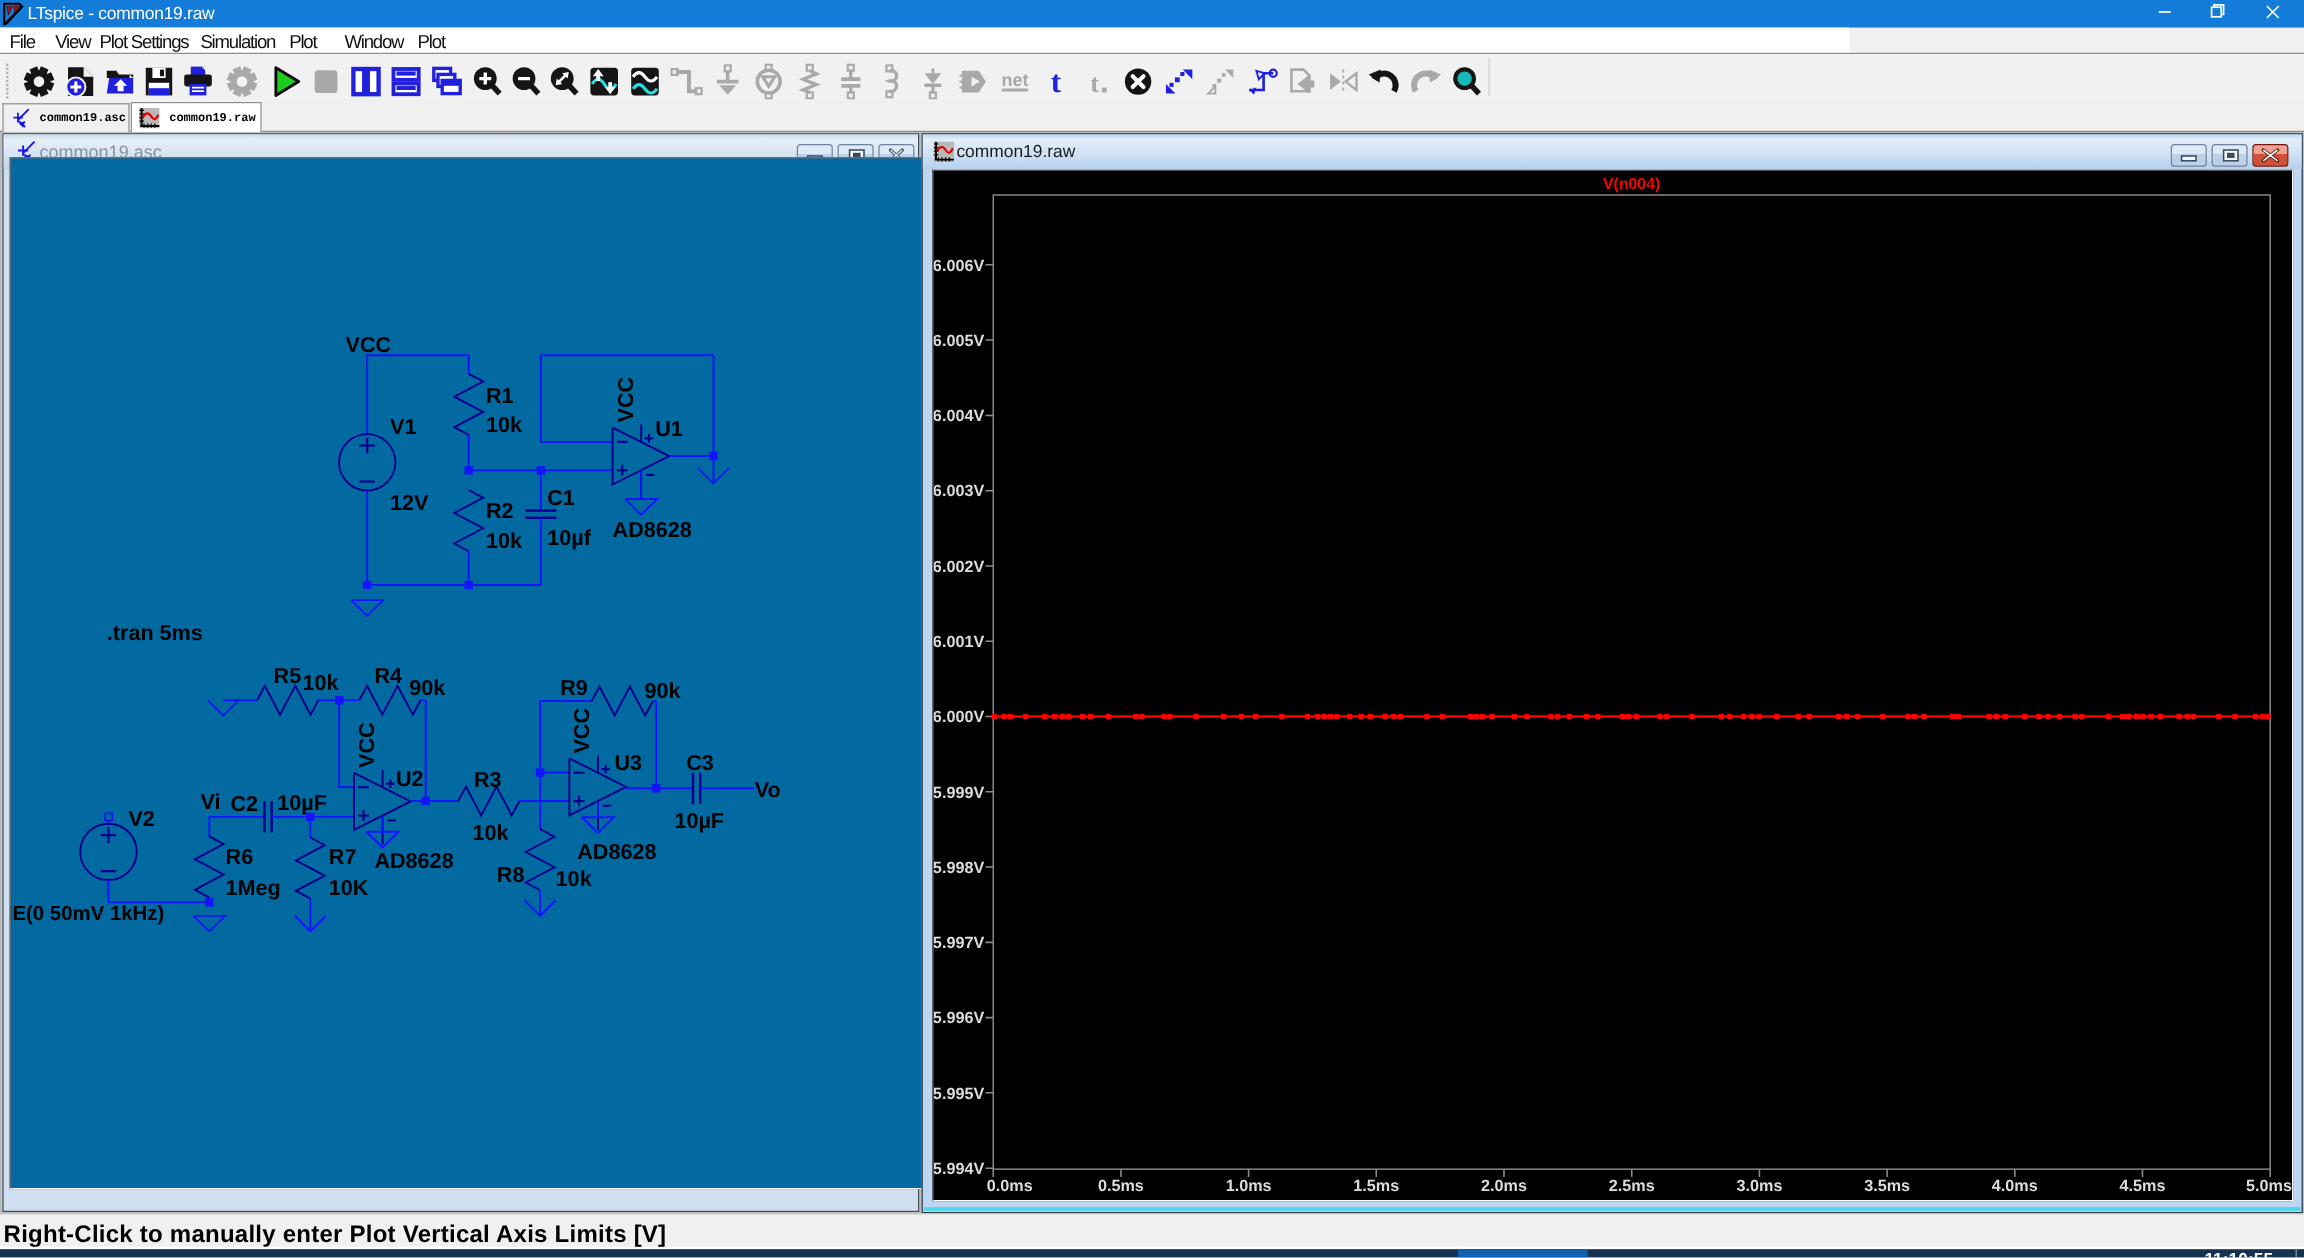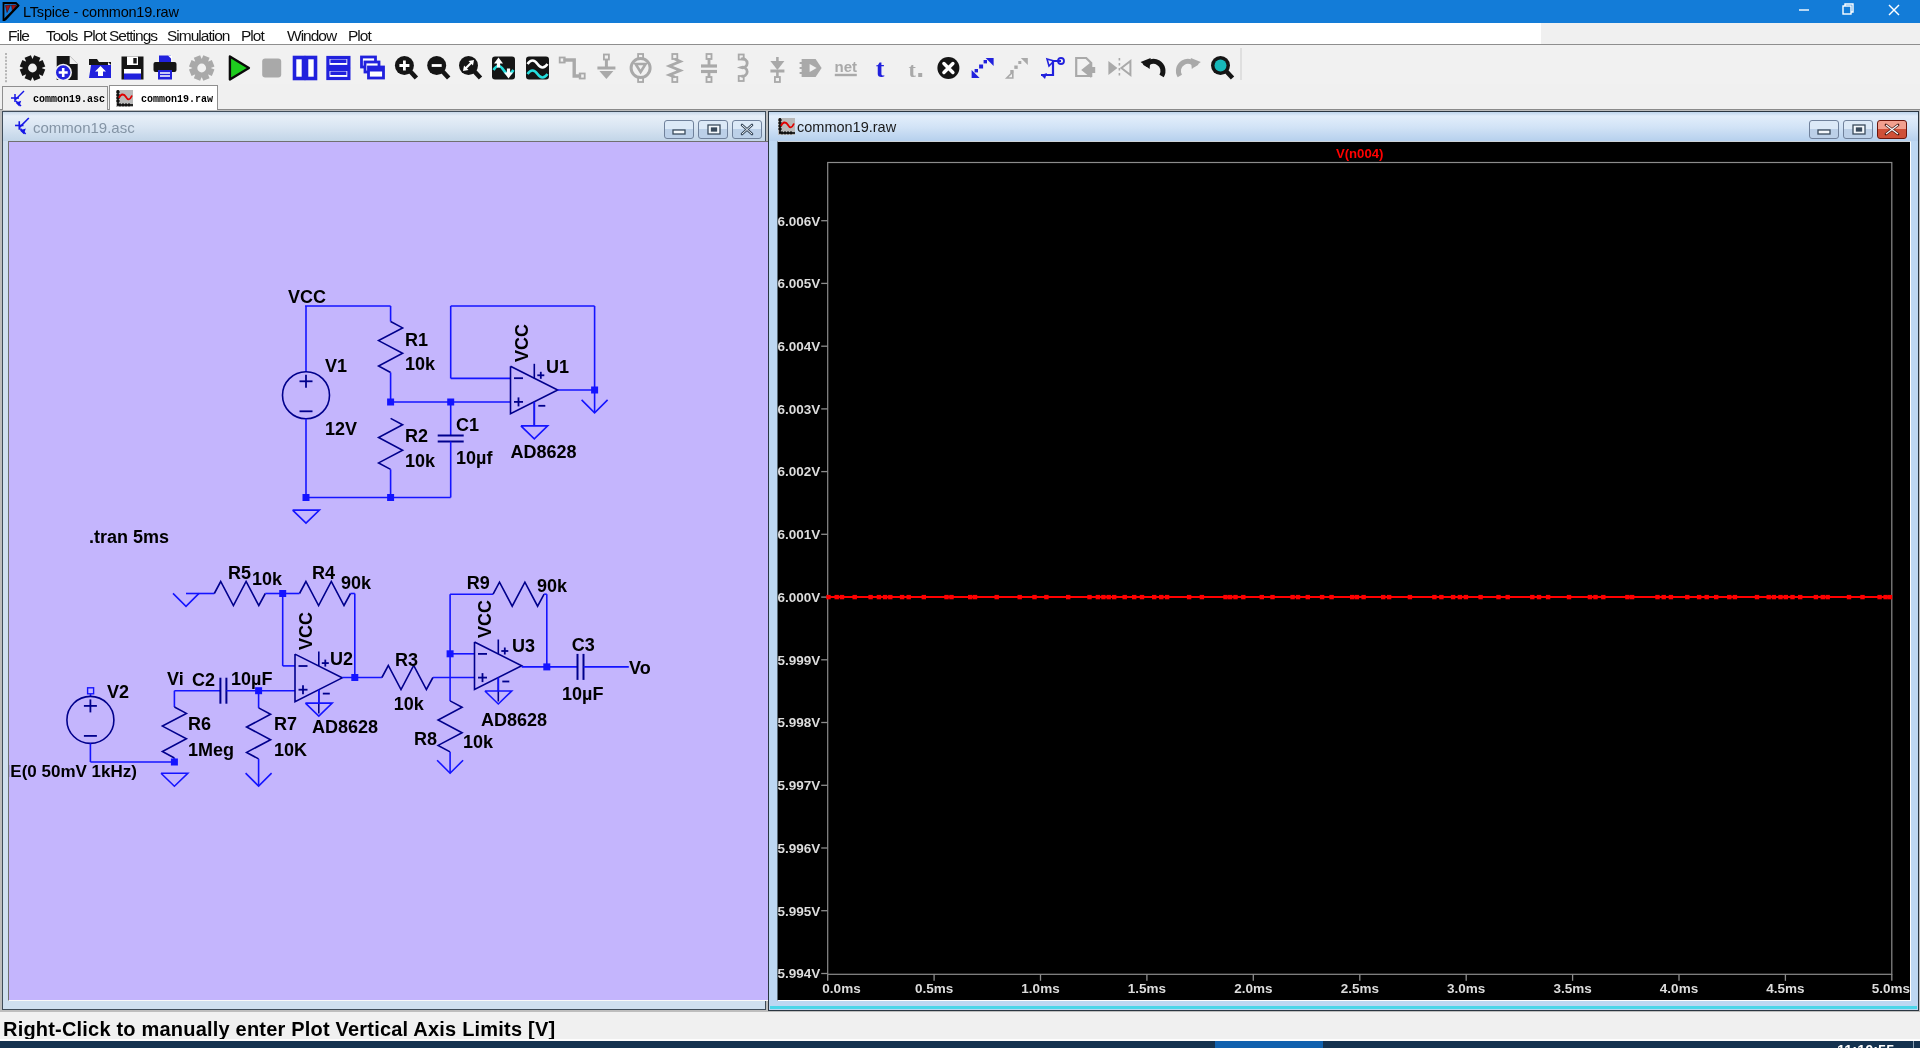"LTspice - common19.raw" #titletext { color: #000000 -> #ffffff }
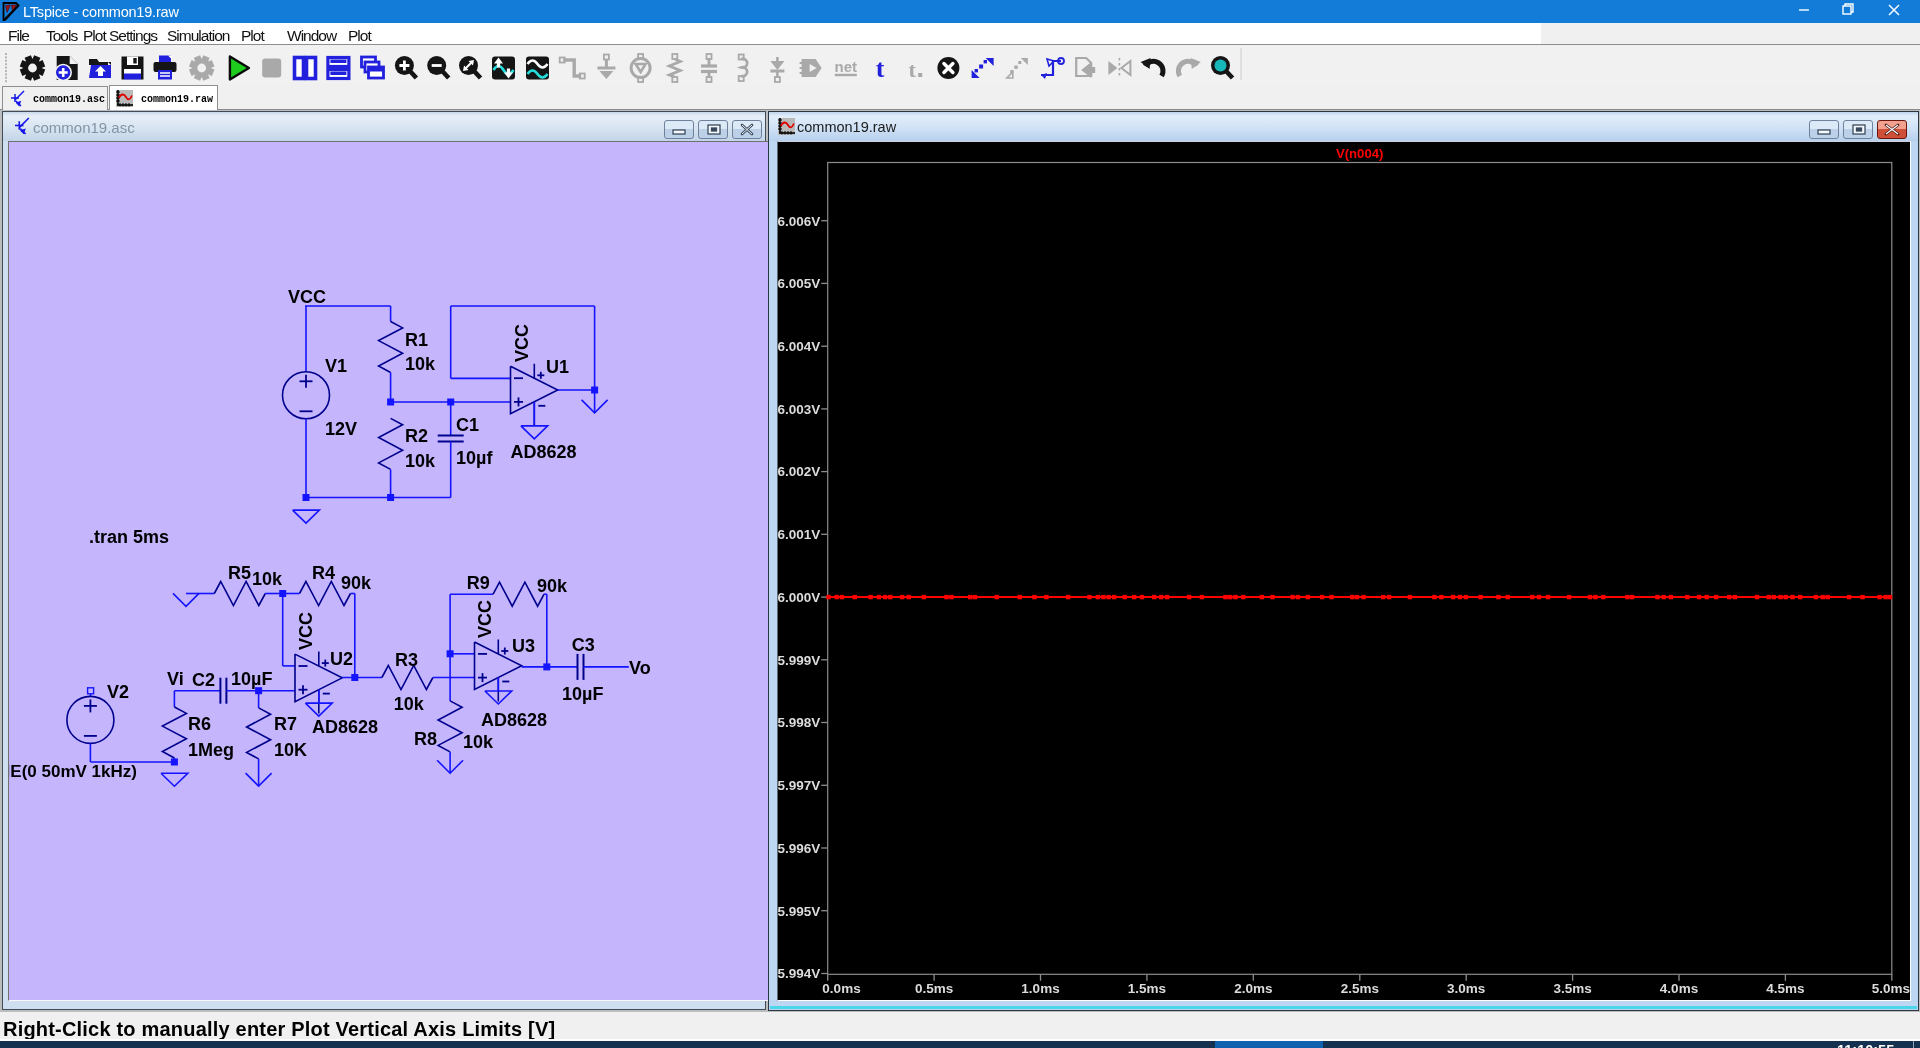"Tools" span.menuitem { text: Tools -> View }
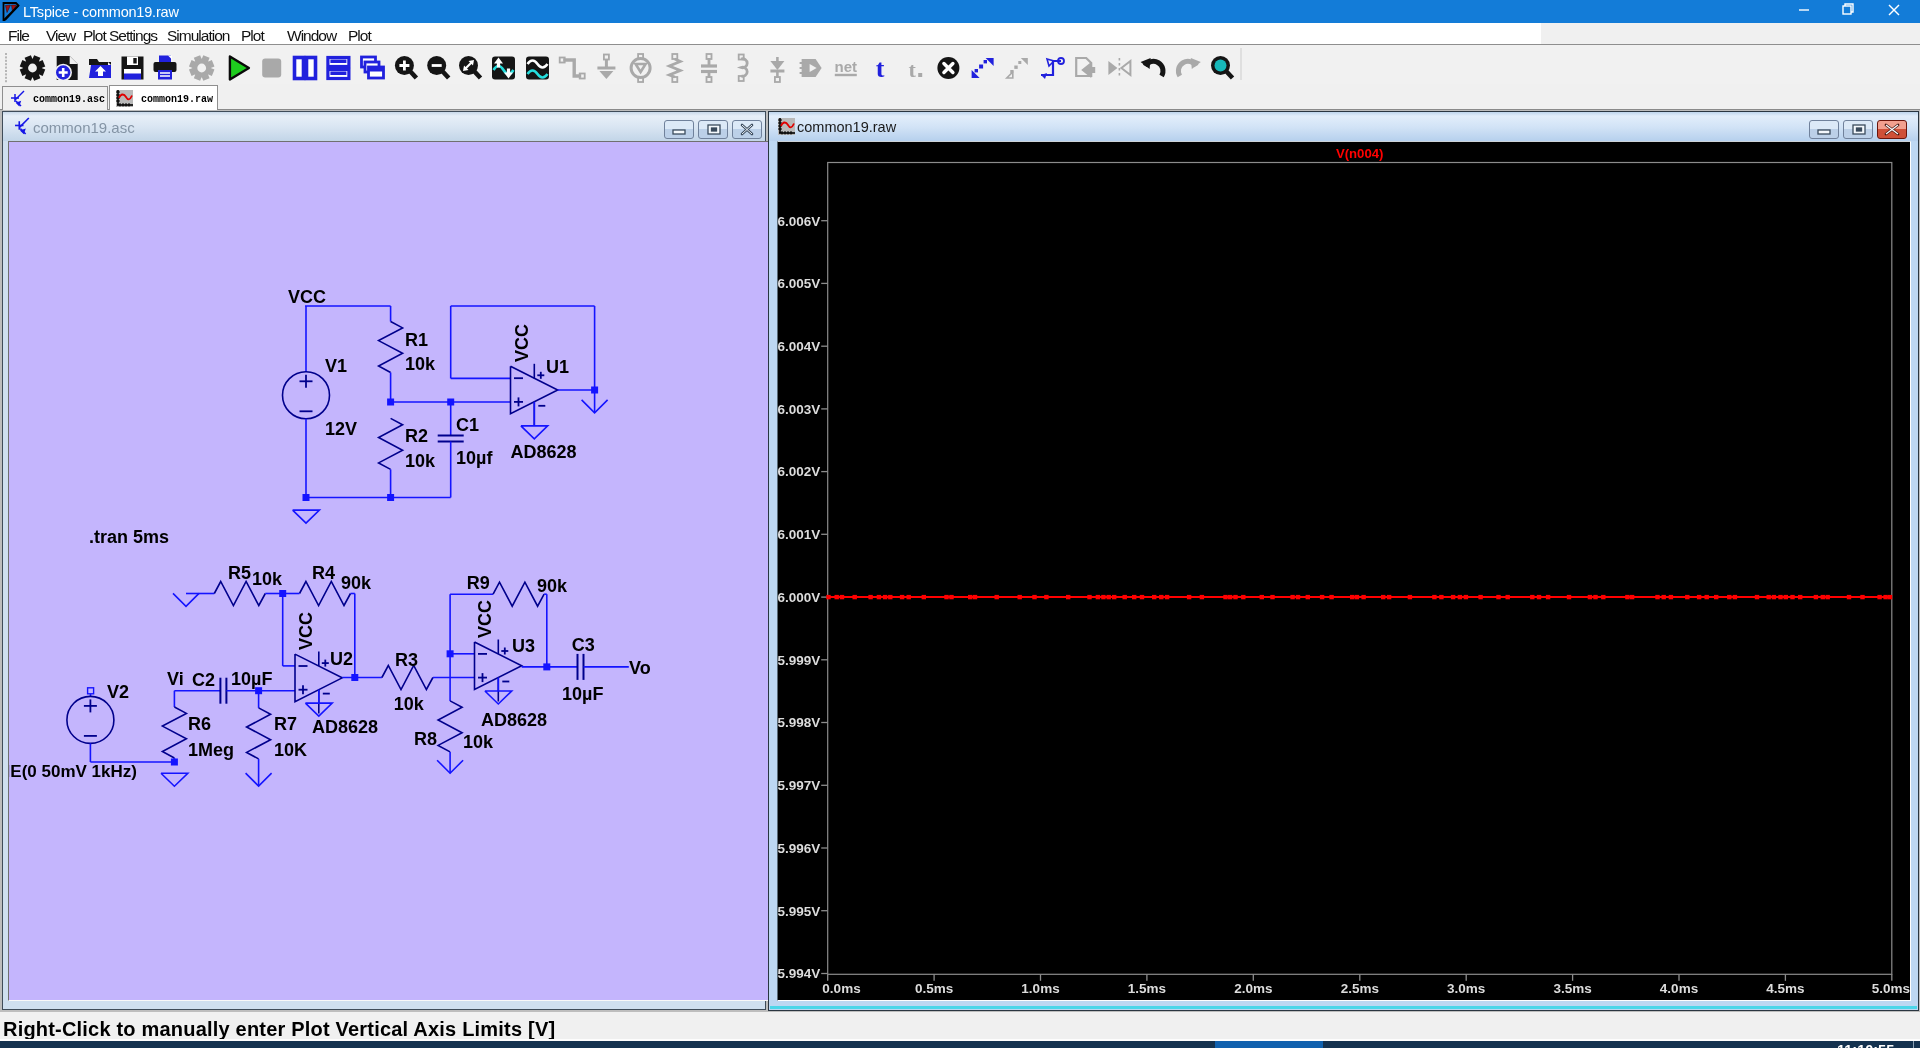"VCC" #lwin-client { background: #c4b5fd -> #0369a1; top: 29px -> 19px }
